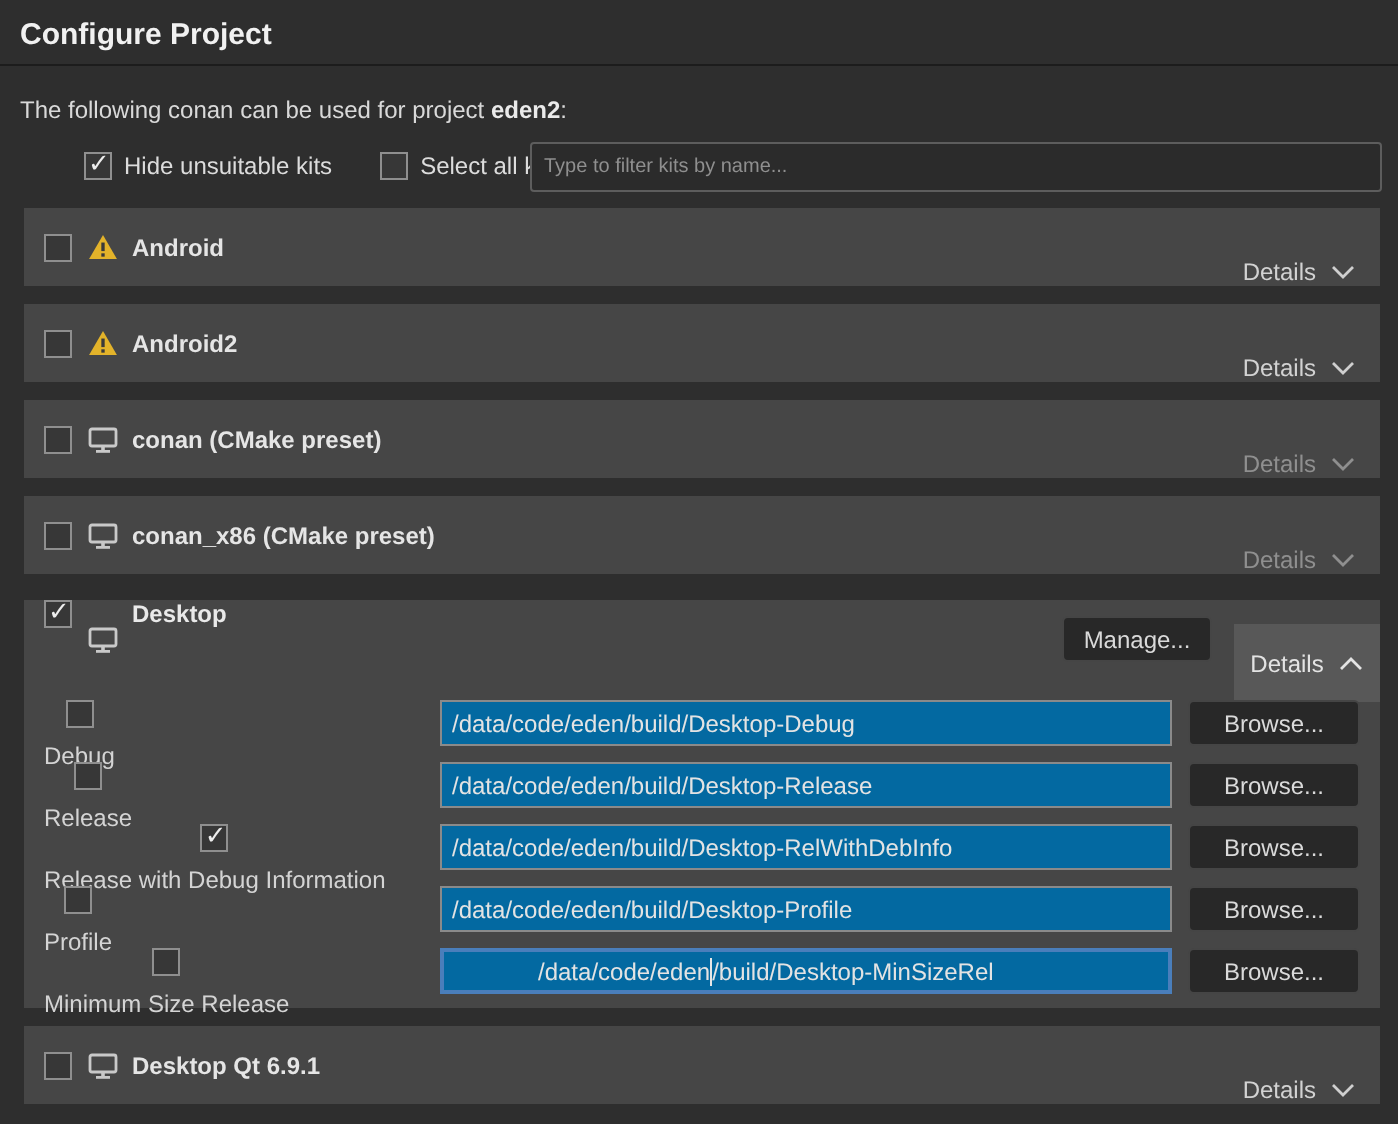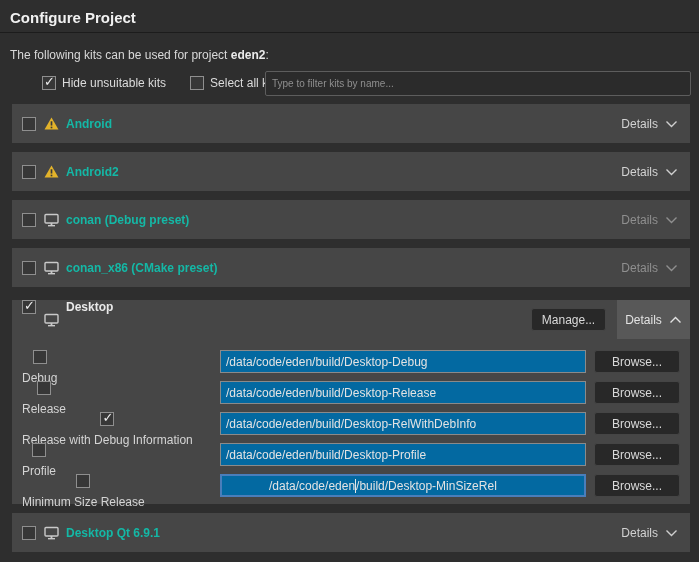"The following kits can be" span { text: kits -> conan }
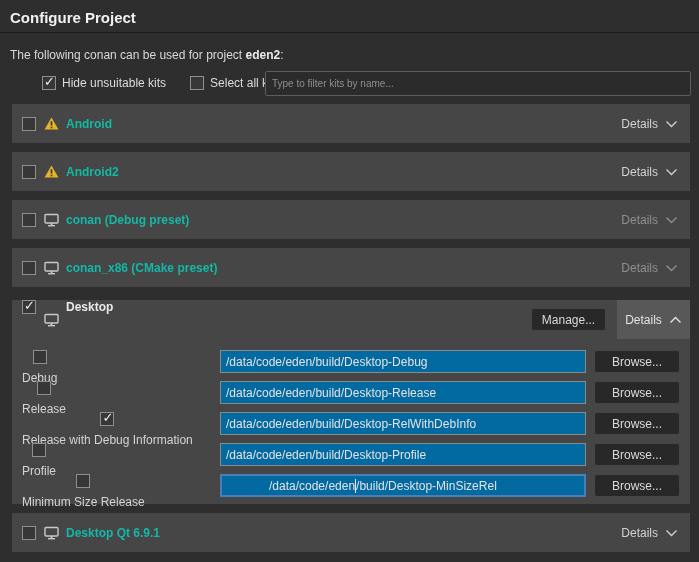"Android" .kit .name { color: #14b8a6 -> #e5e5e5 }
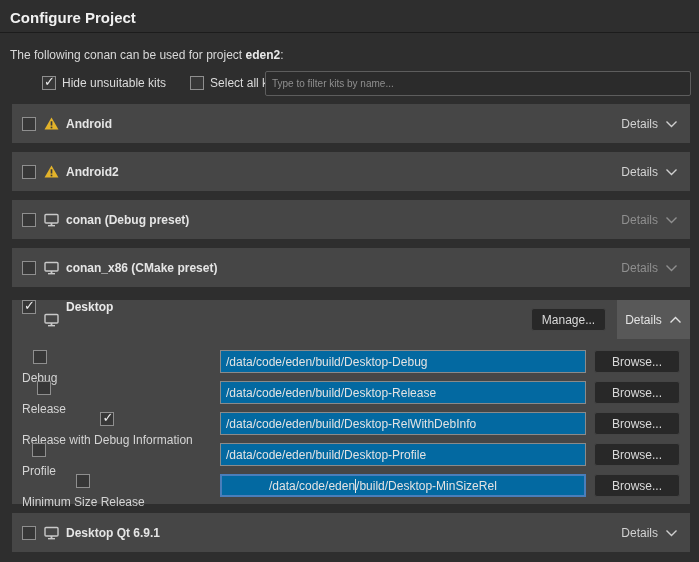"Details" .details { top: 0 -> 12px }
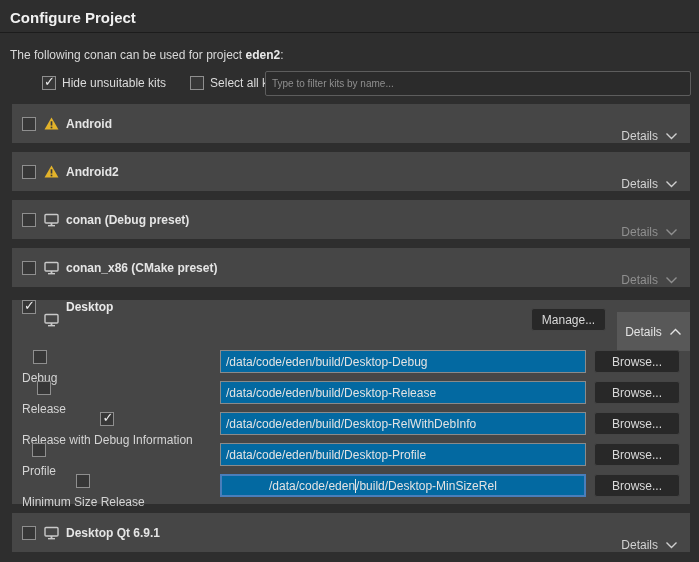"conan (Debug preset)" span.name { text: Debug -> CMake }
